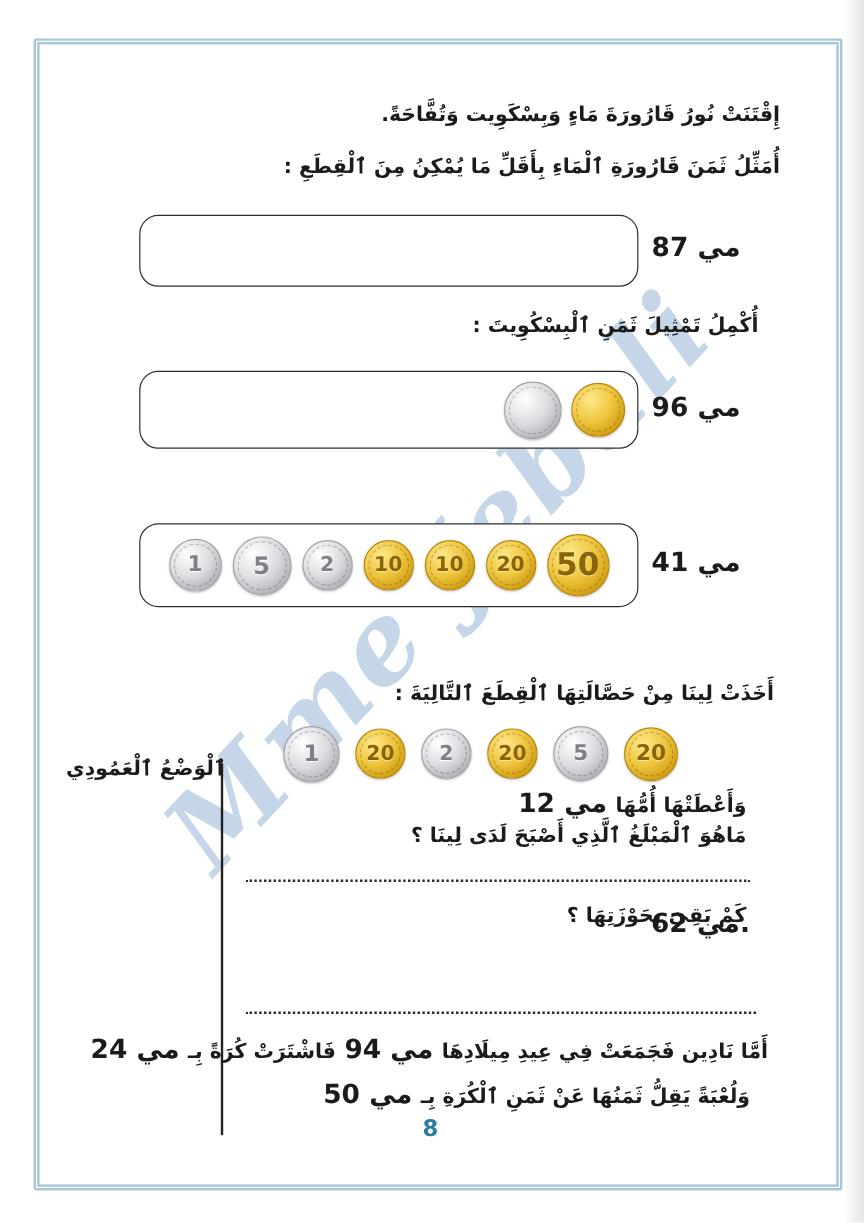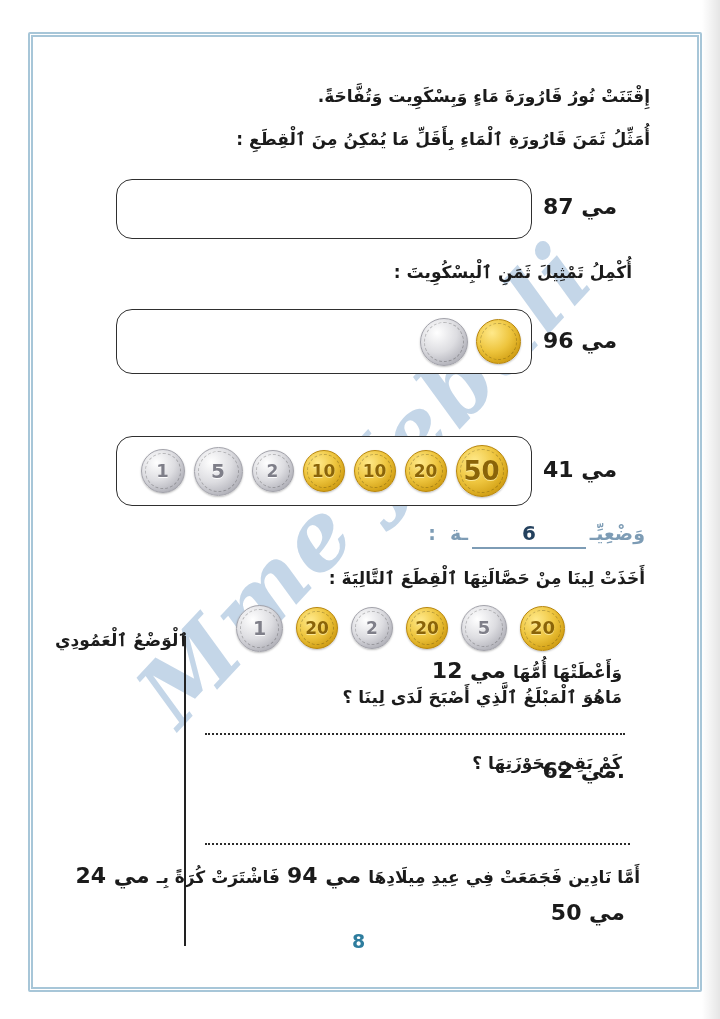"وَضْعِيِّـ6ـة:" div.heading { html: <div> <span>وَضْعِيِّـ</span><span><span>6</span></span><span>ـة</span><span>:</span> </div> -> none }
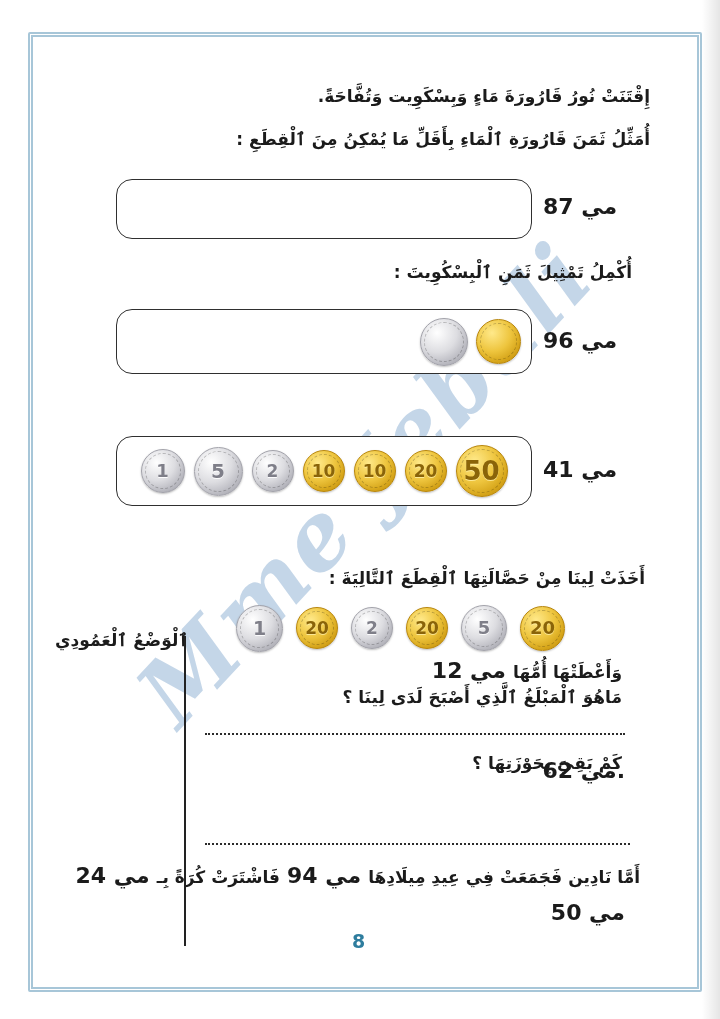"وَلُعْبَةً يَقِلُّ ثَمَنُهَا عَنْ ثَمَنِ" span { html: none -> <span>وَلُعْبَةً يَقِلُّ ثَمَنُهَا عَنْ ثَمَنِ ٱلْكُرَةِ بِـ</span> }
